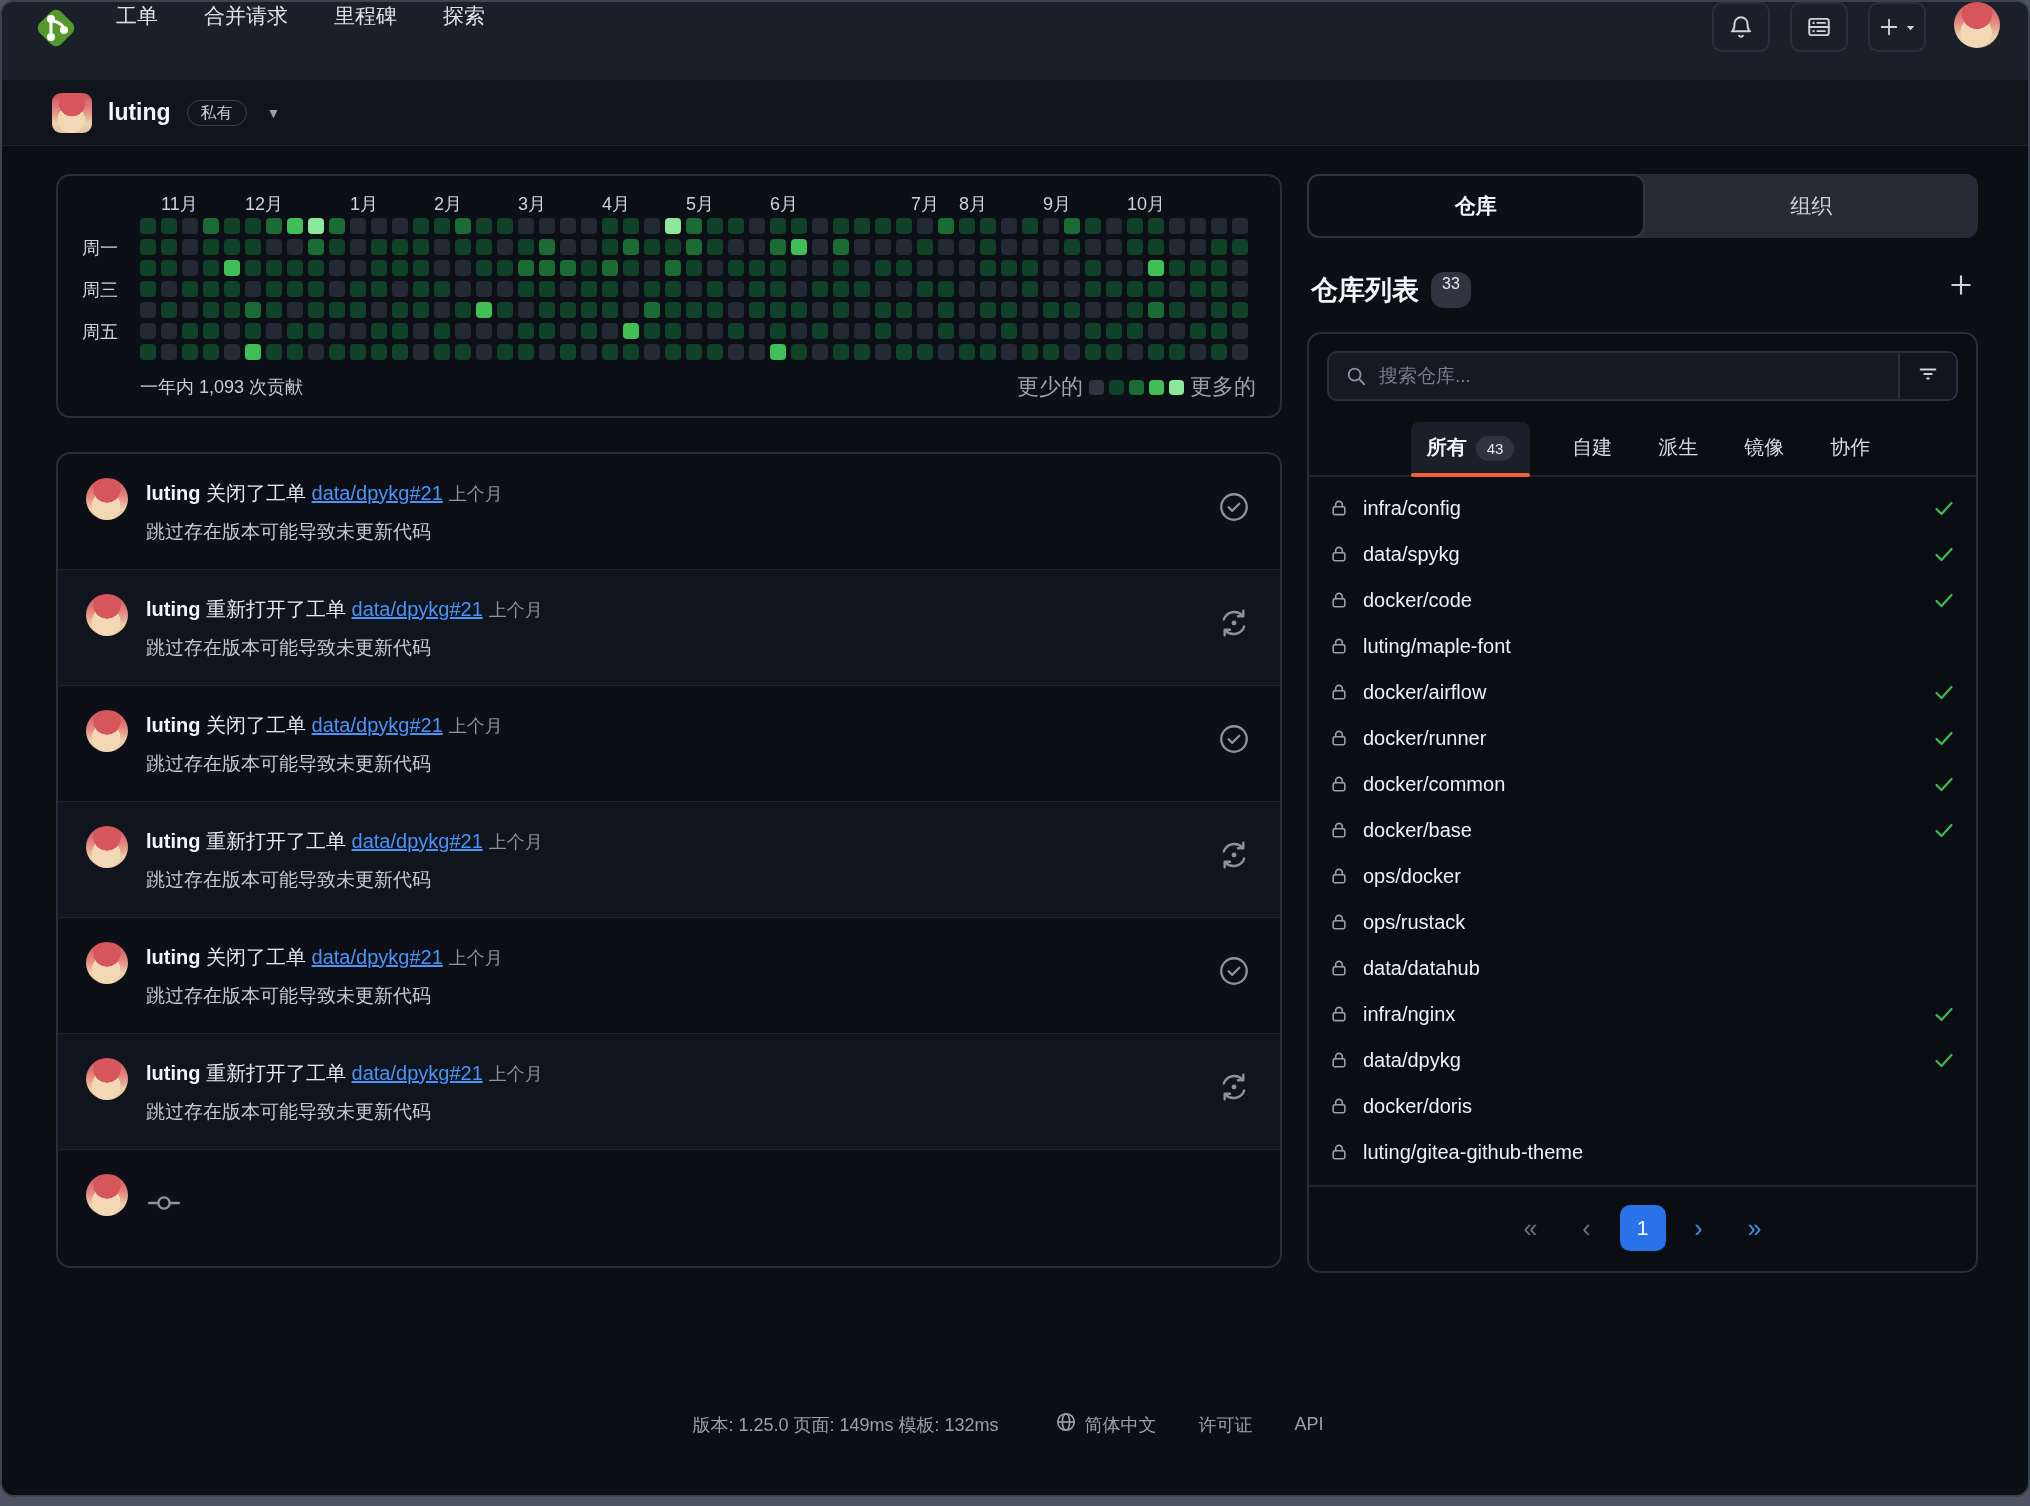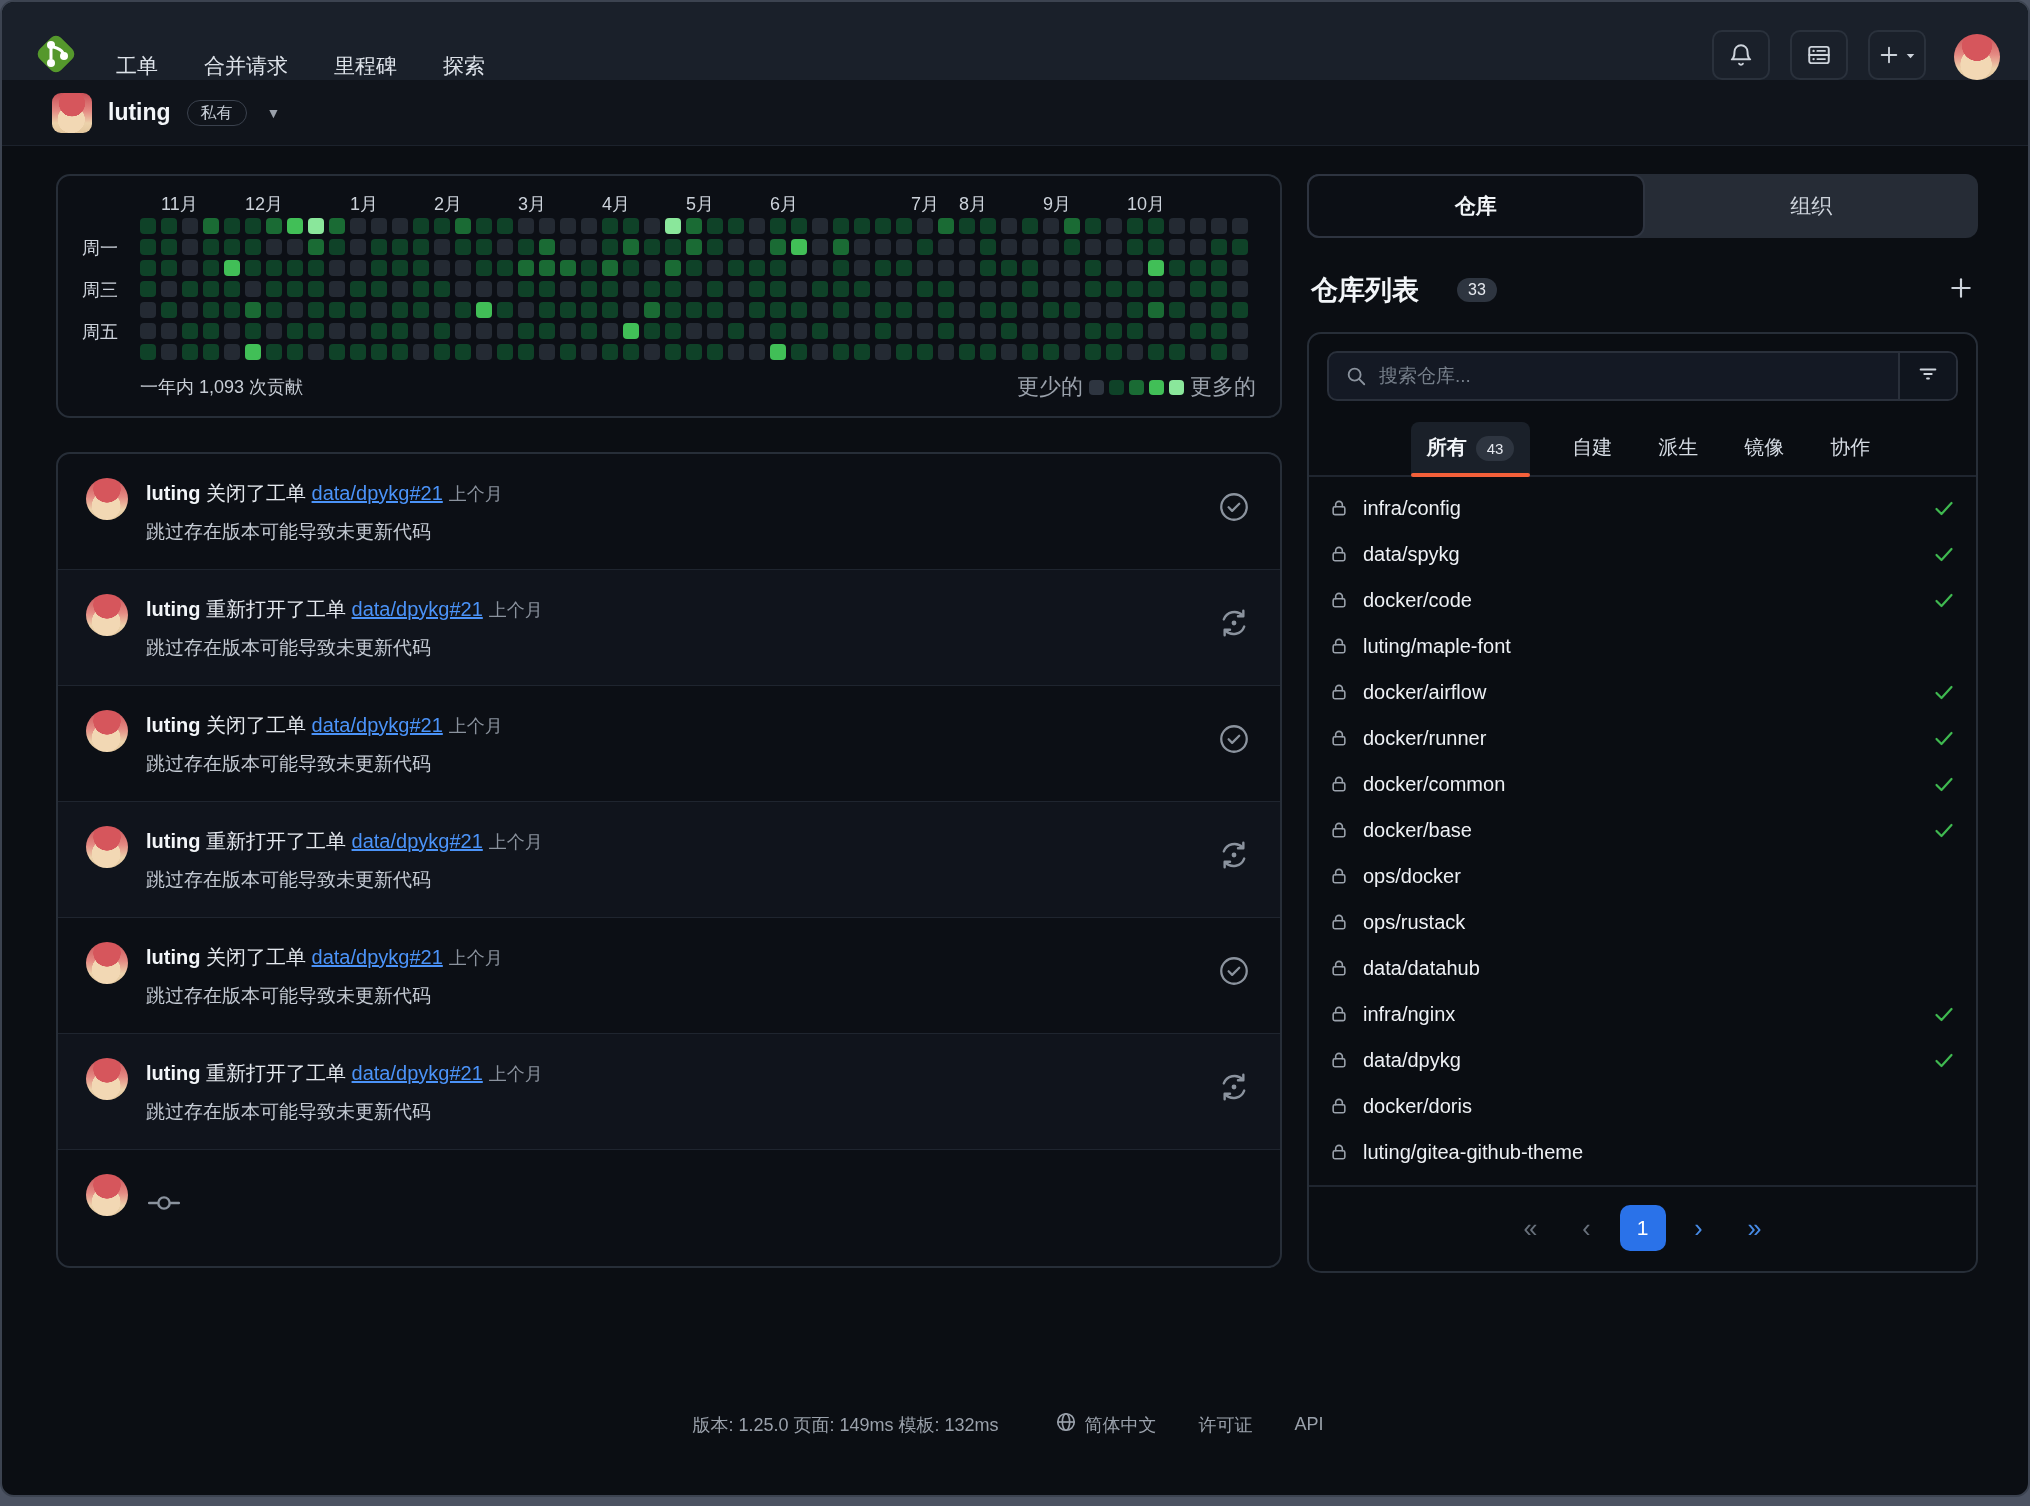"工单" .navbar { align-items: flex-end -> flex-start }
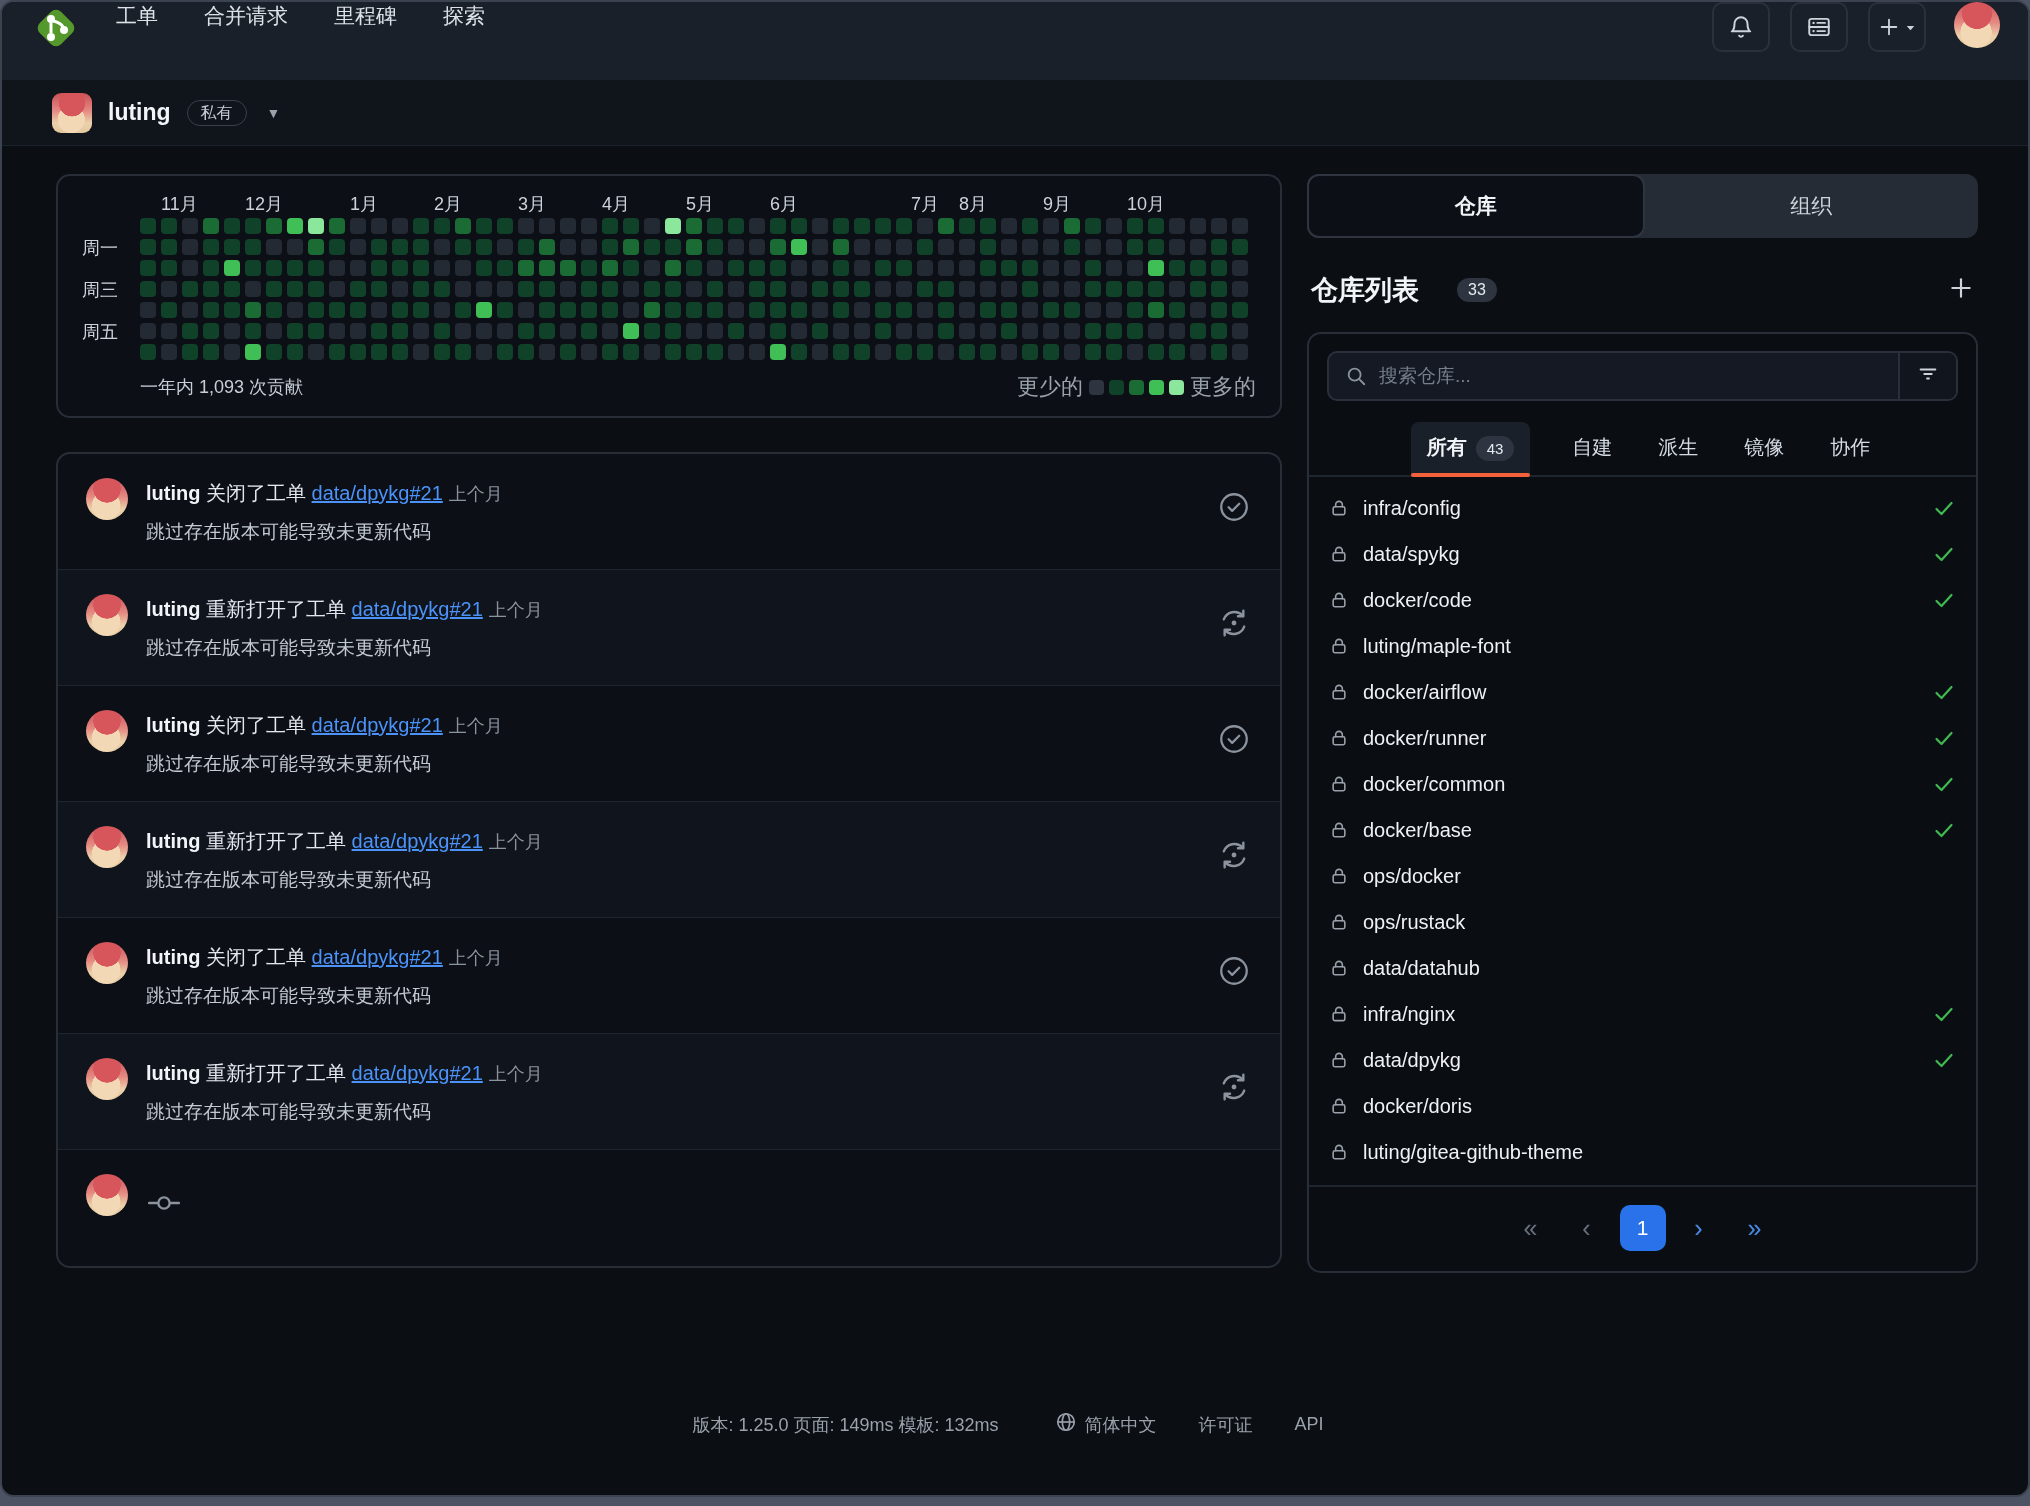"仓库列表" .repo-head { align-items: center -> none; gap: 26px -> none }
